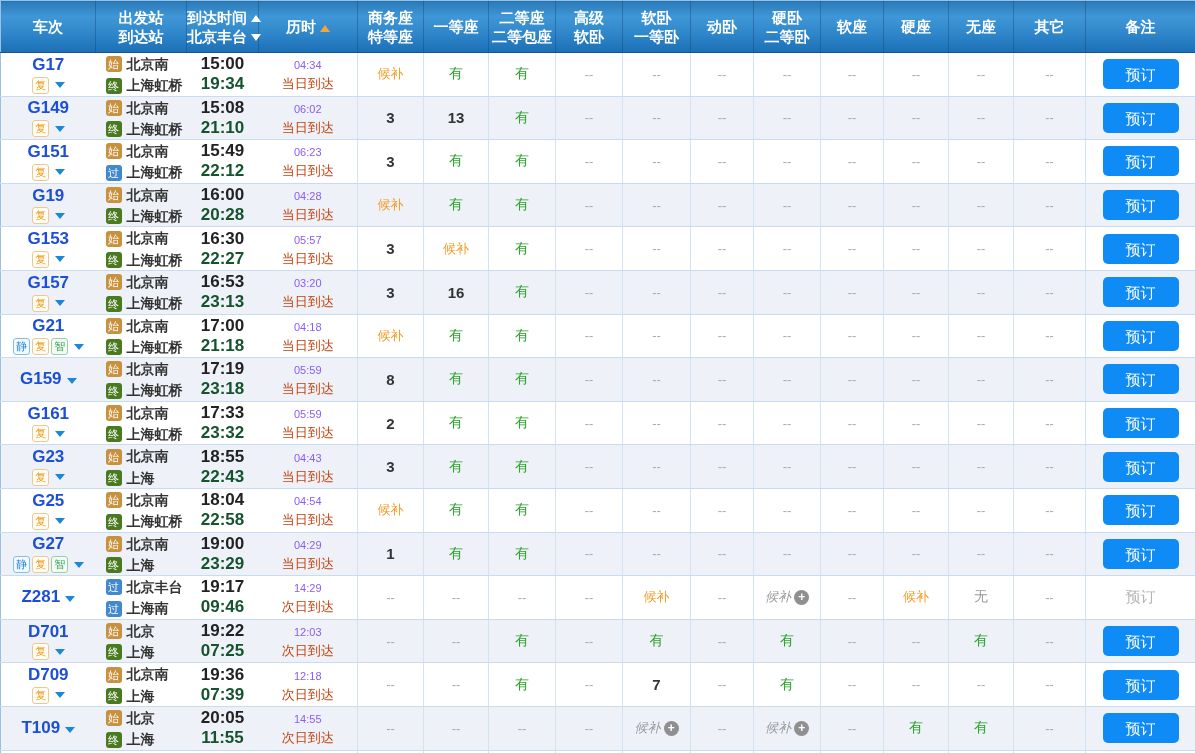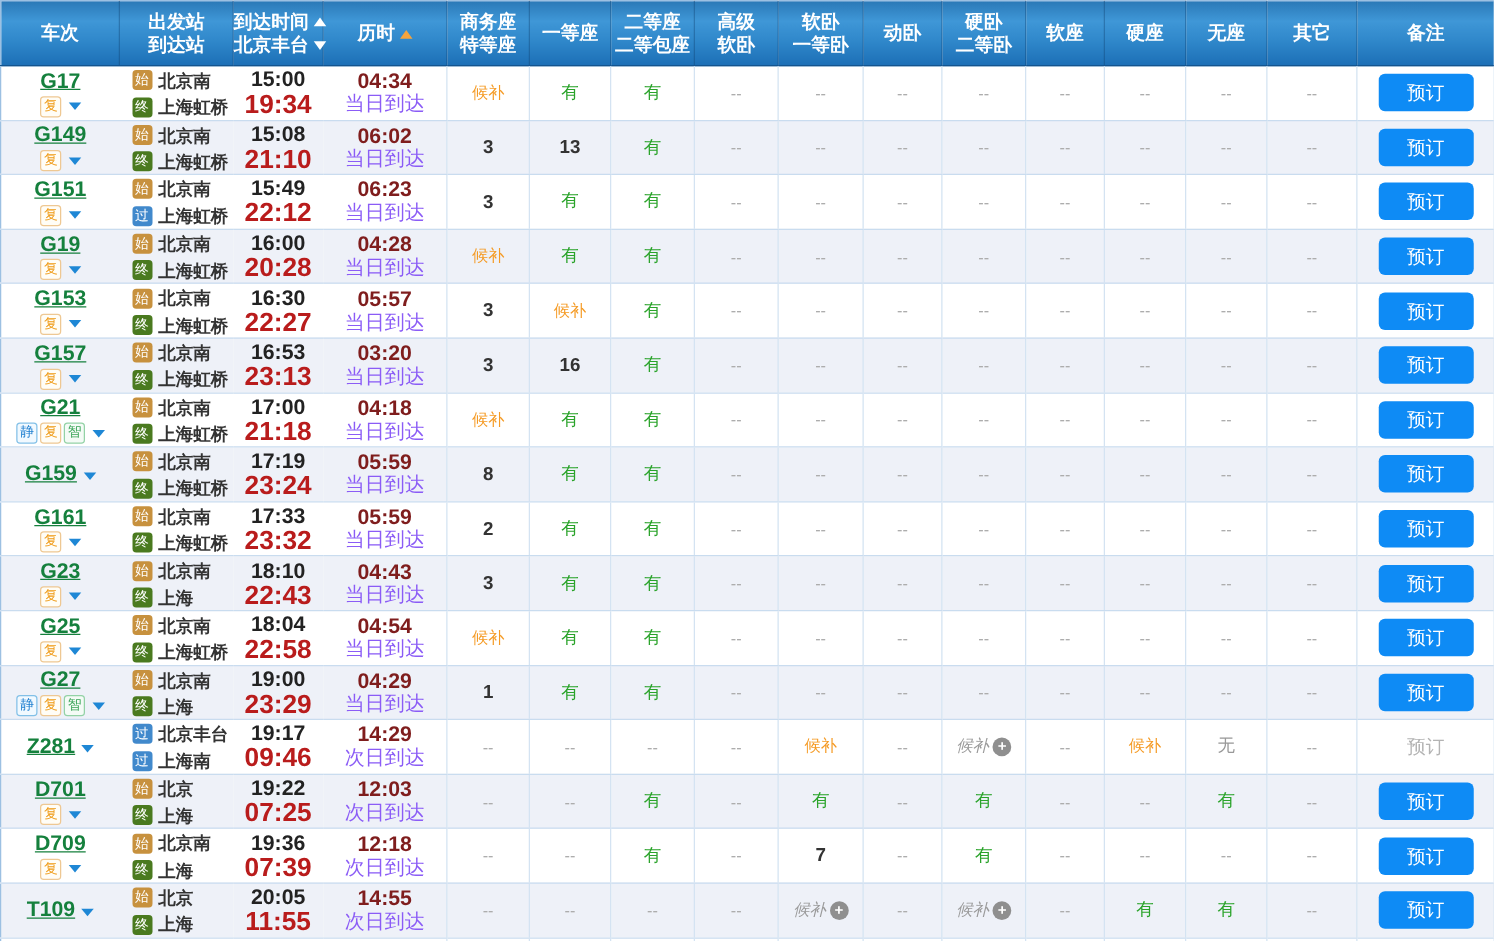"G17" .train-no { color: #15803d -> #1d4ed8; text-decoration: underline -> none }
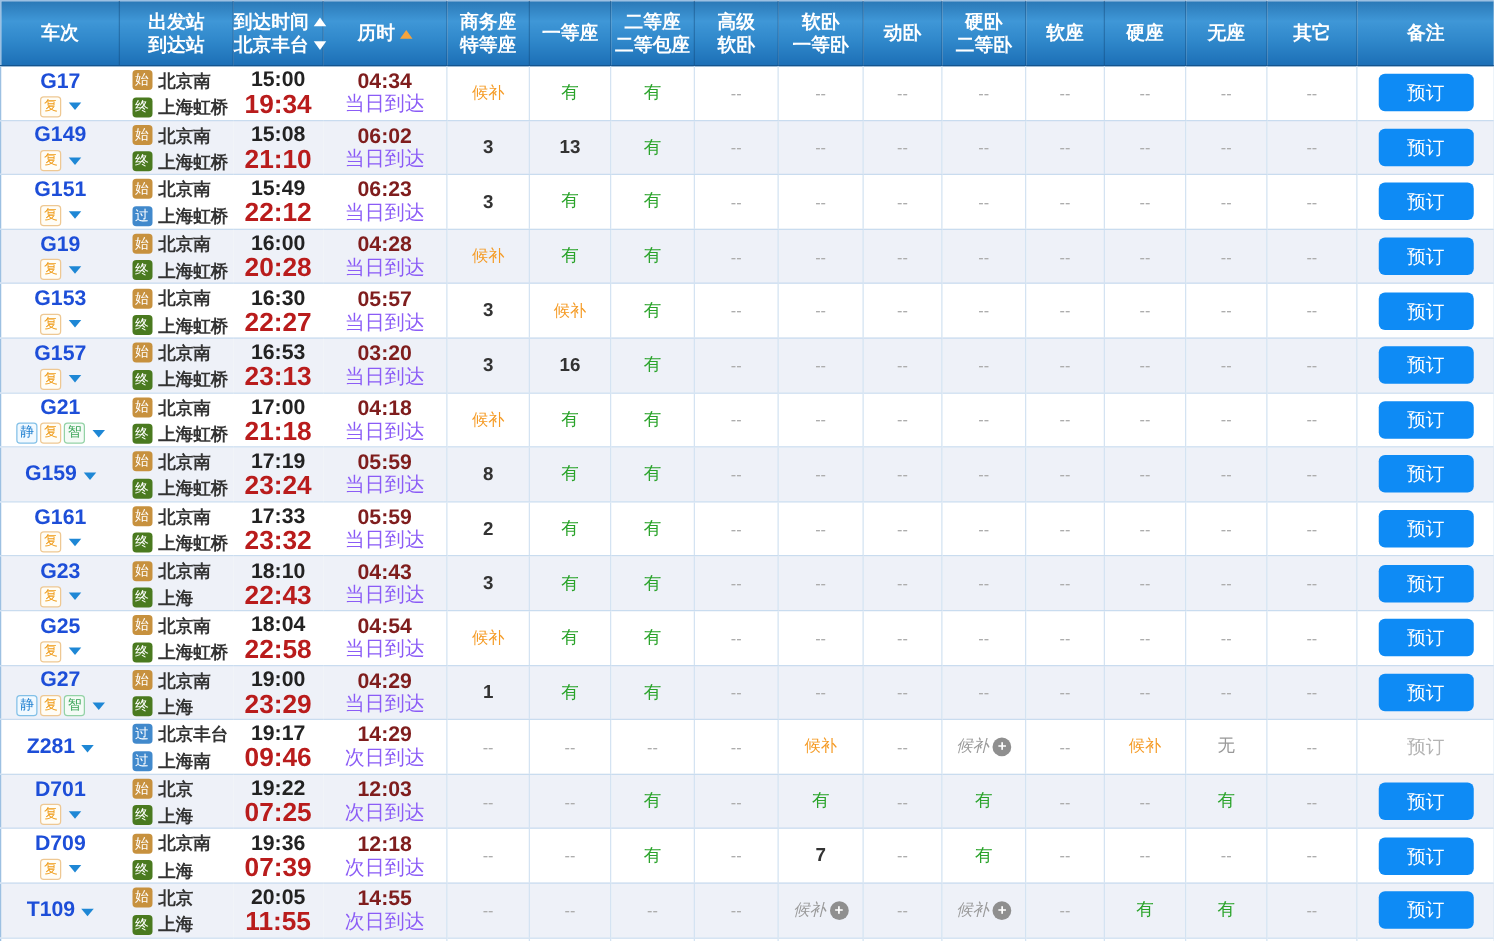"04:34" .dur { color: #7f1d1d -> #8b5cf6; font-size: 17px -> 11px; font-weight: bold -> normal }
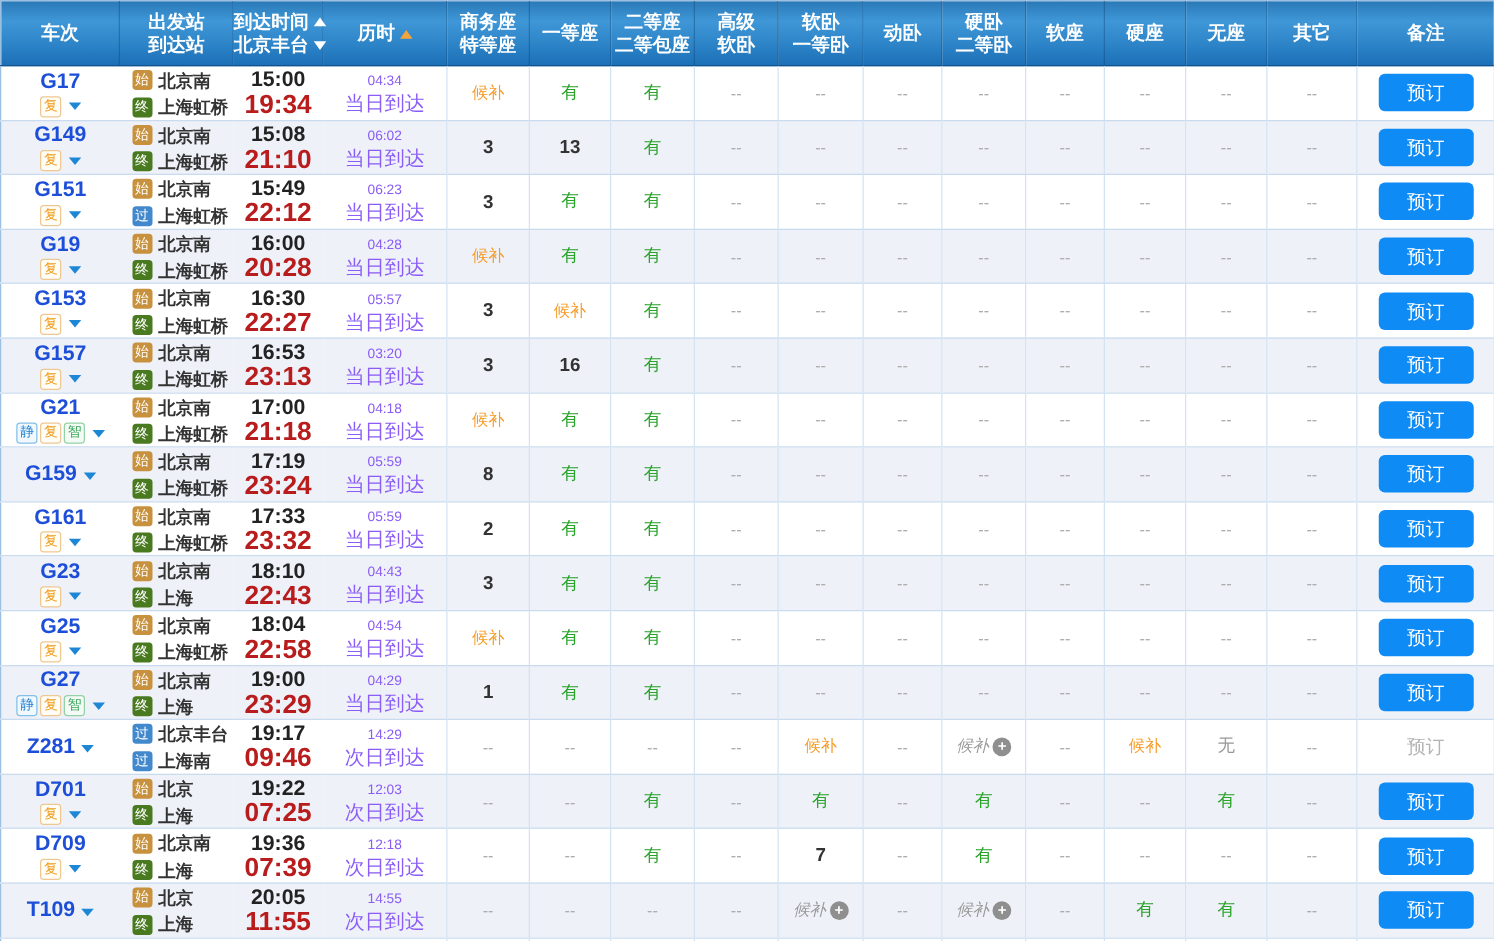"19:34" .arr-time { color: #b91c1c -> #14532d; font-size: 21px -> 17px }
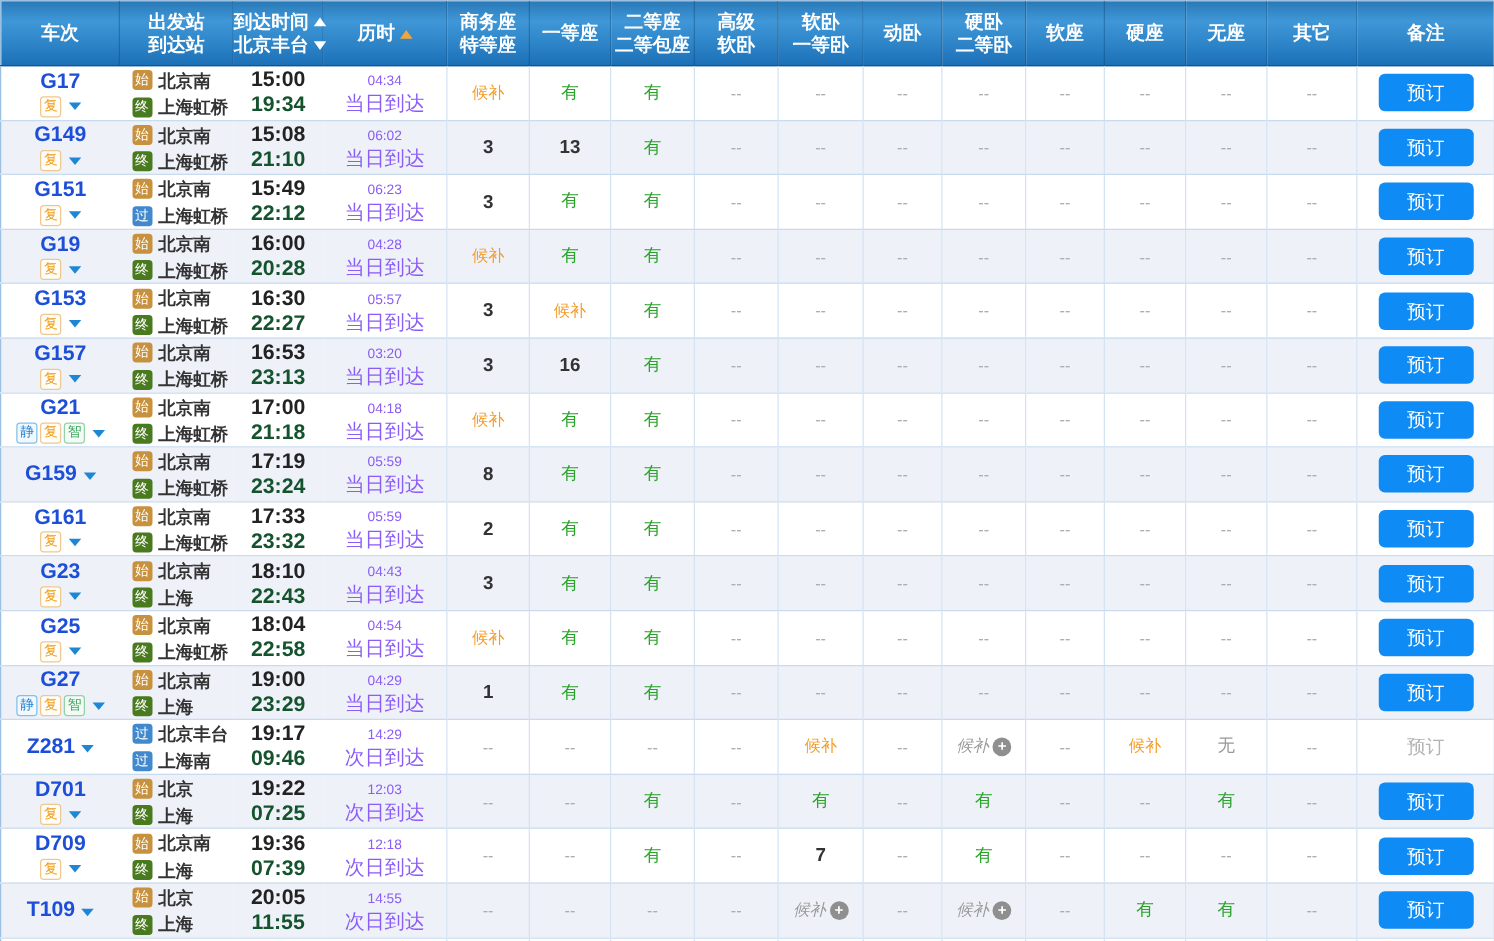"当日到达" .day { color: #8b5cf6 -> #c2410c; font-size: 16px -> 13px }
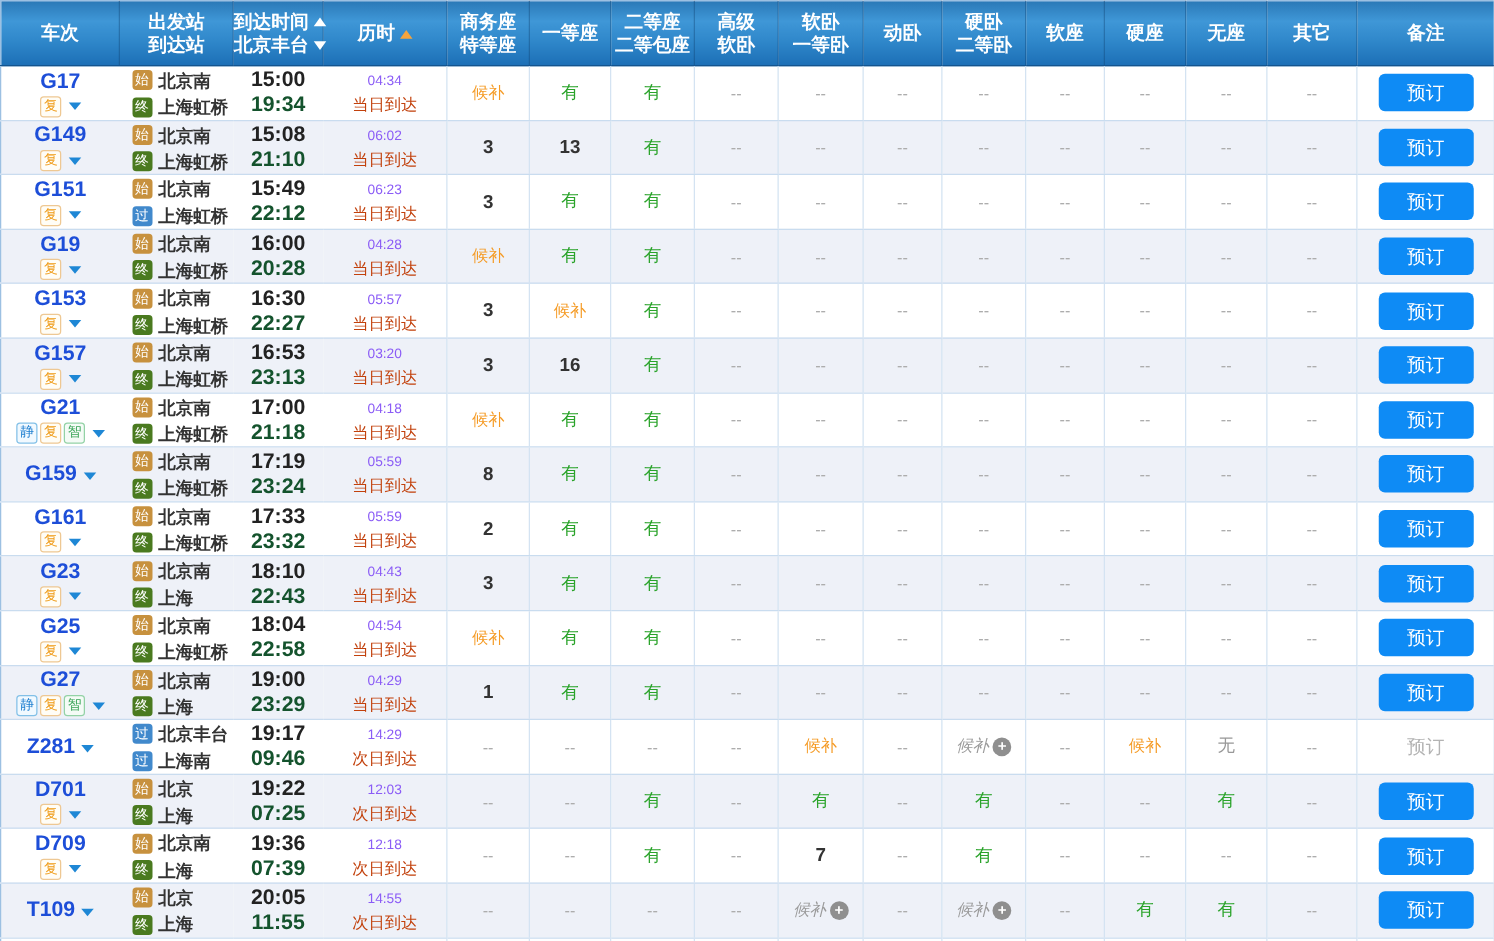"23:24" div.arr-time { text: 23:24 -> 23:18 }
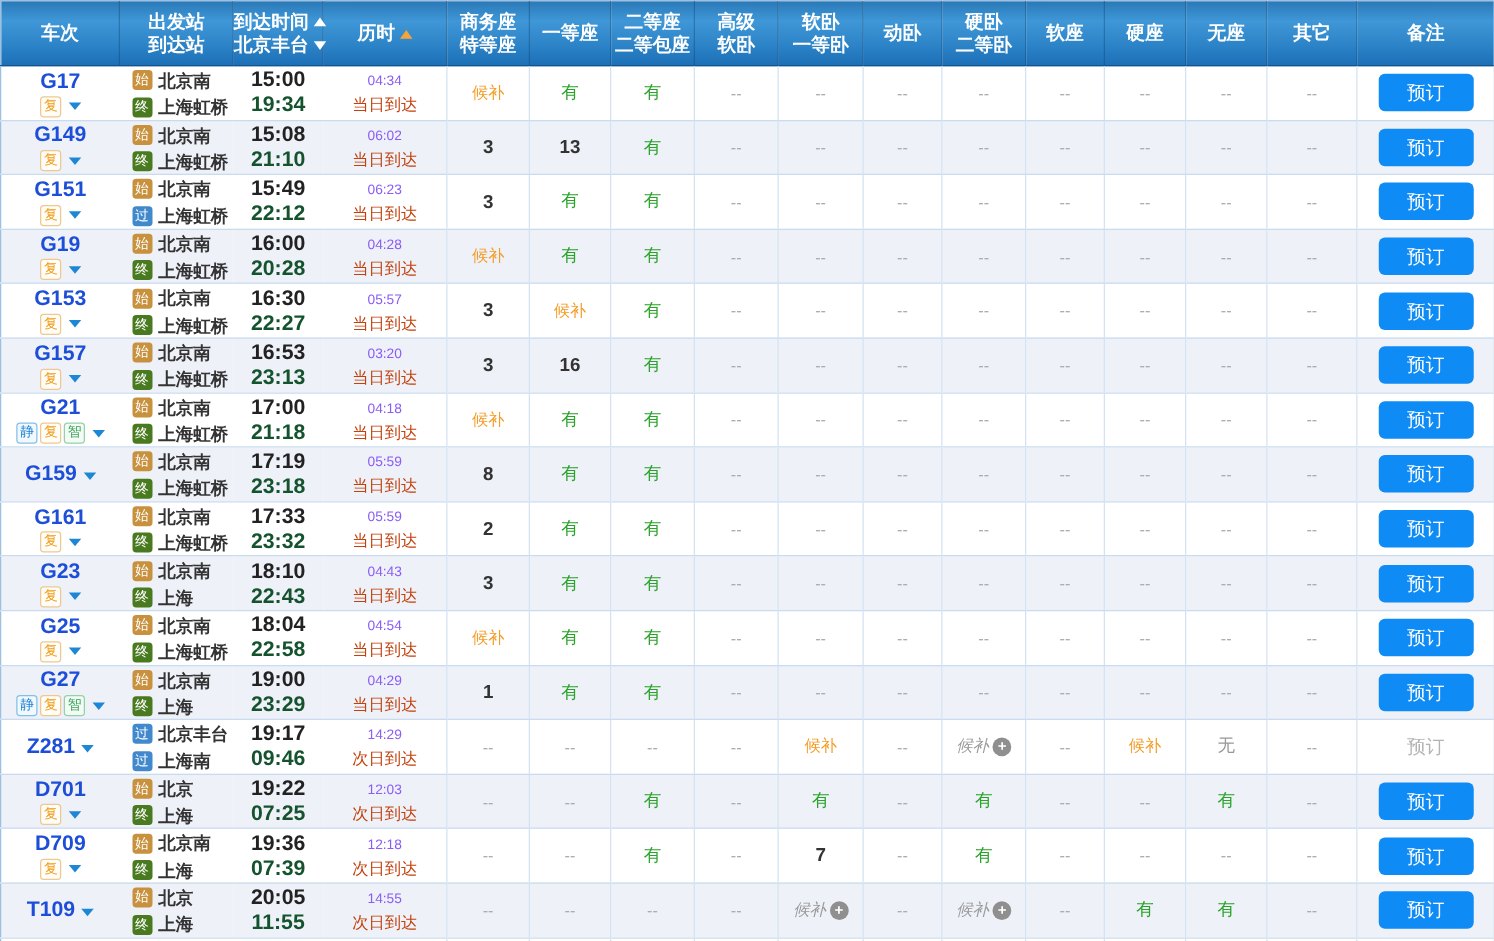"18:10" div.dep-time { text: 18:10 -> 18:55 }
